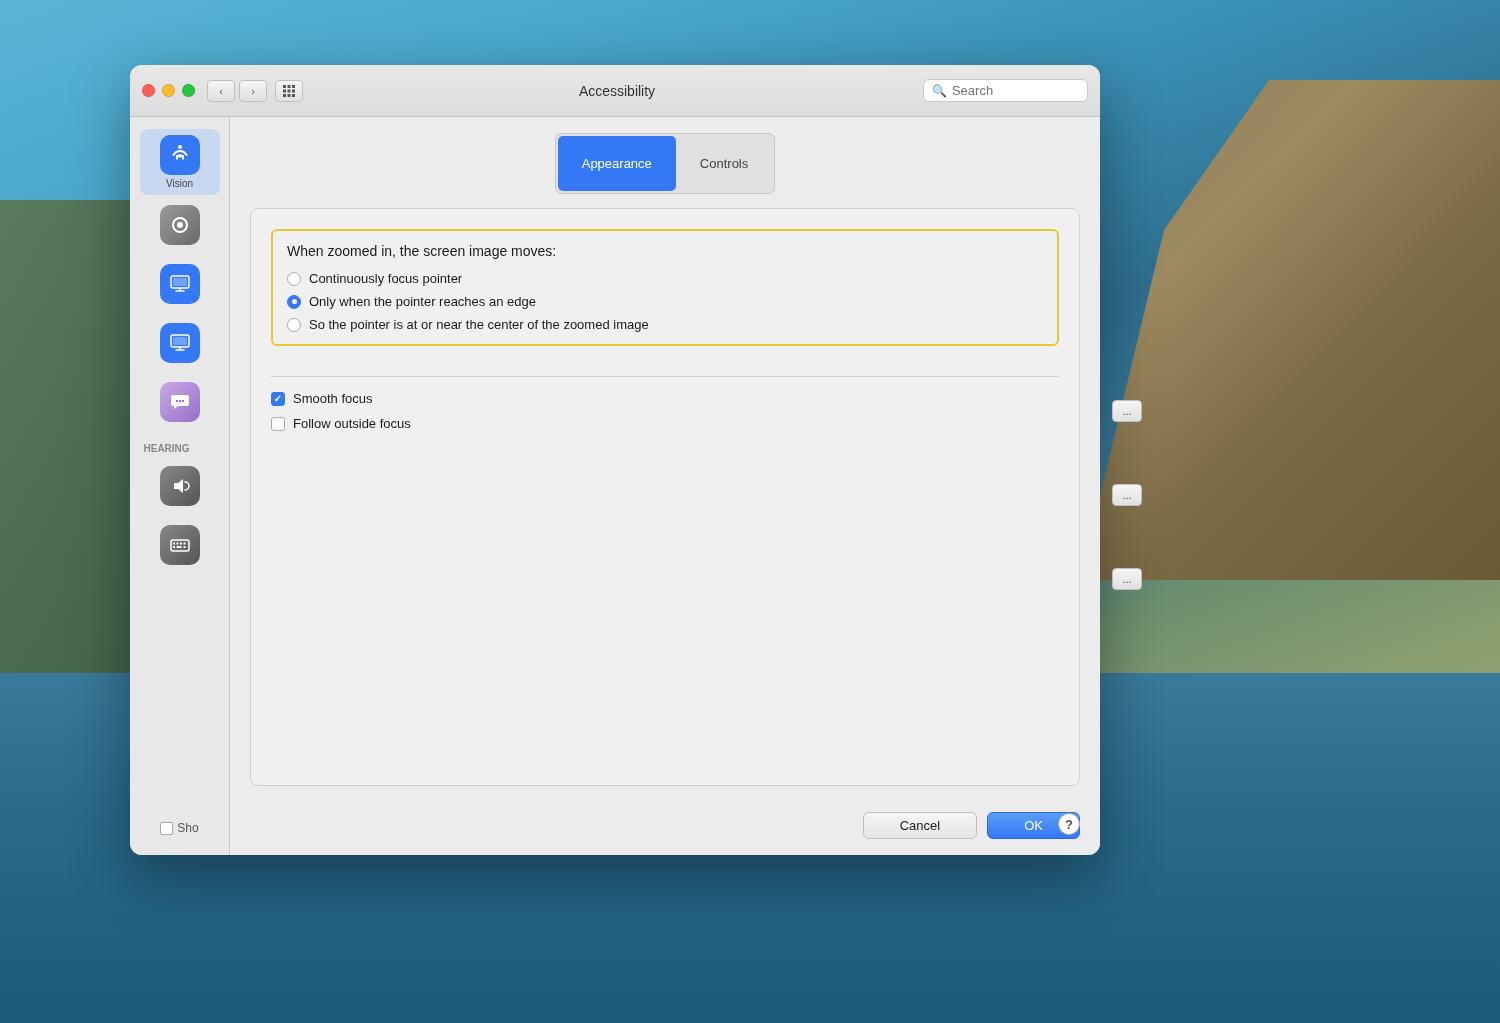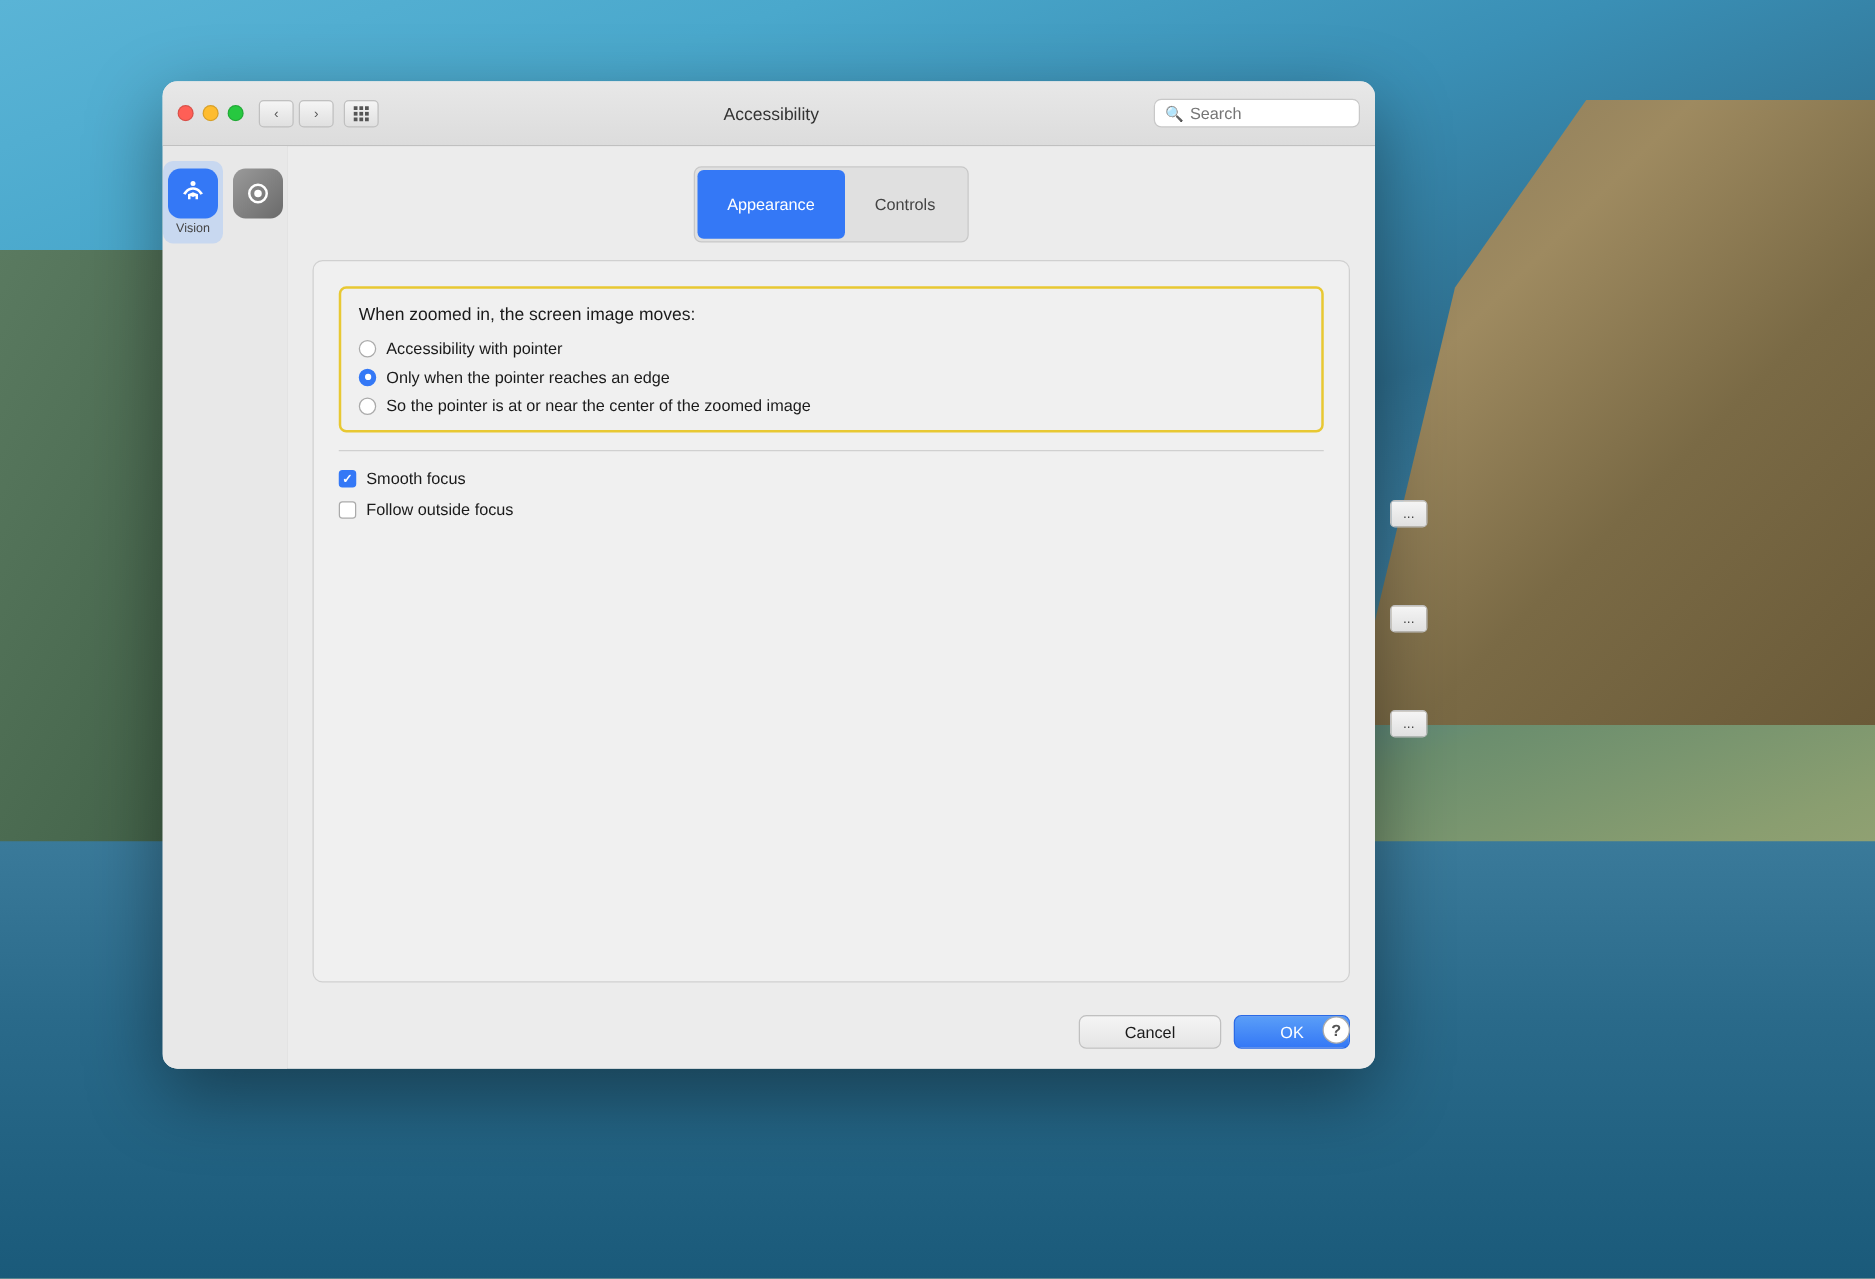"Vision" .sidebar { align-items: flex-start -> center; flex-direction: row -> column }
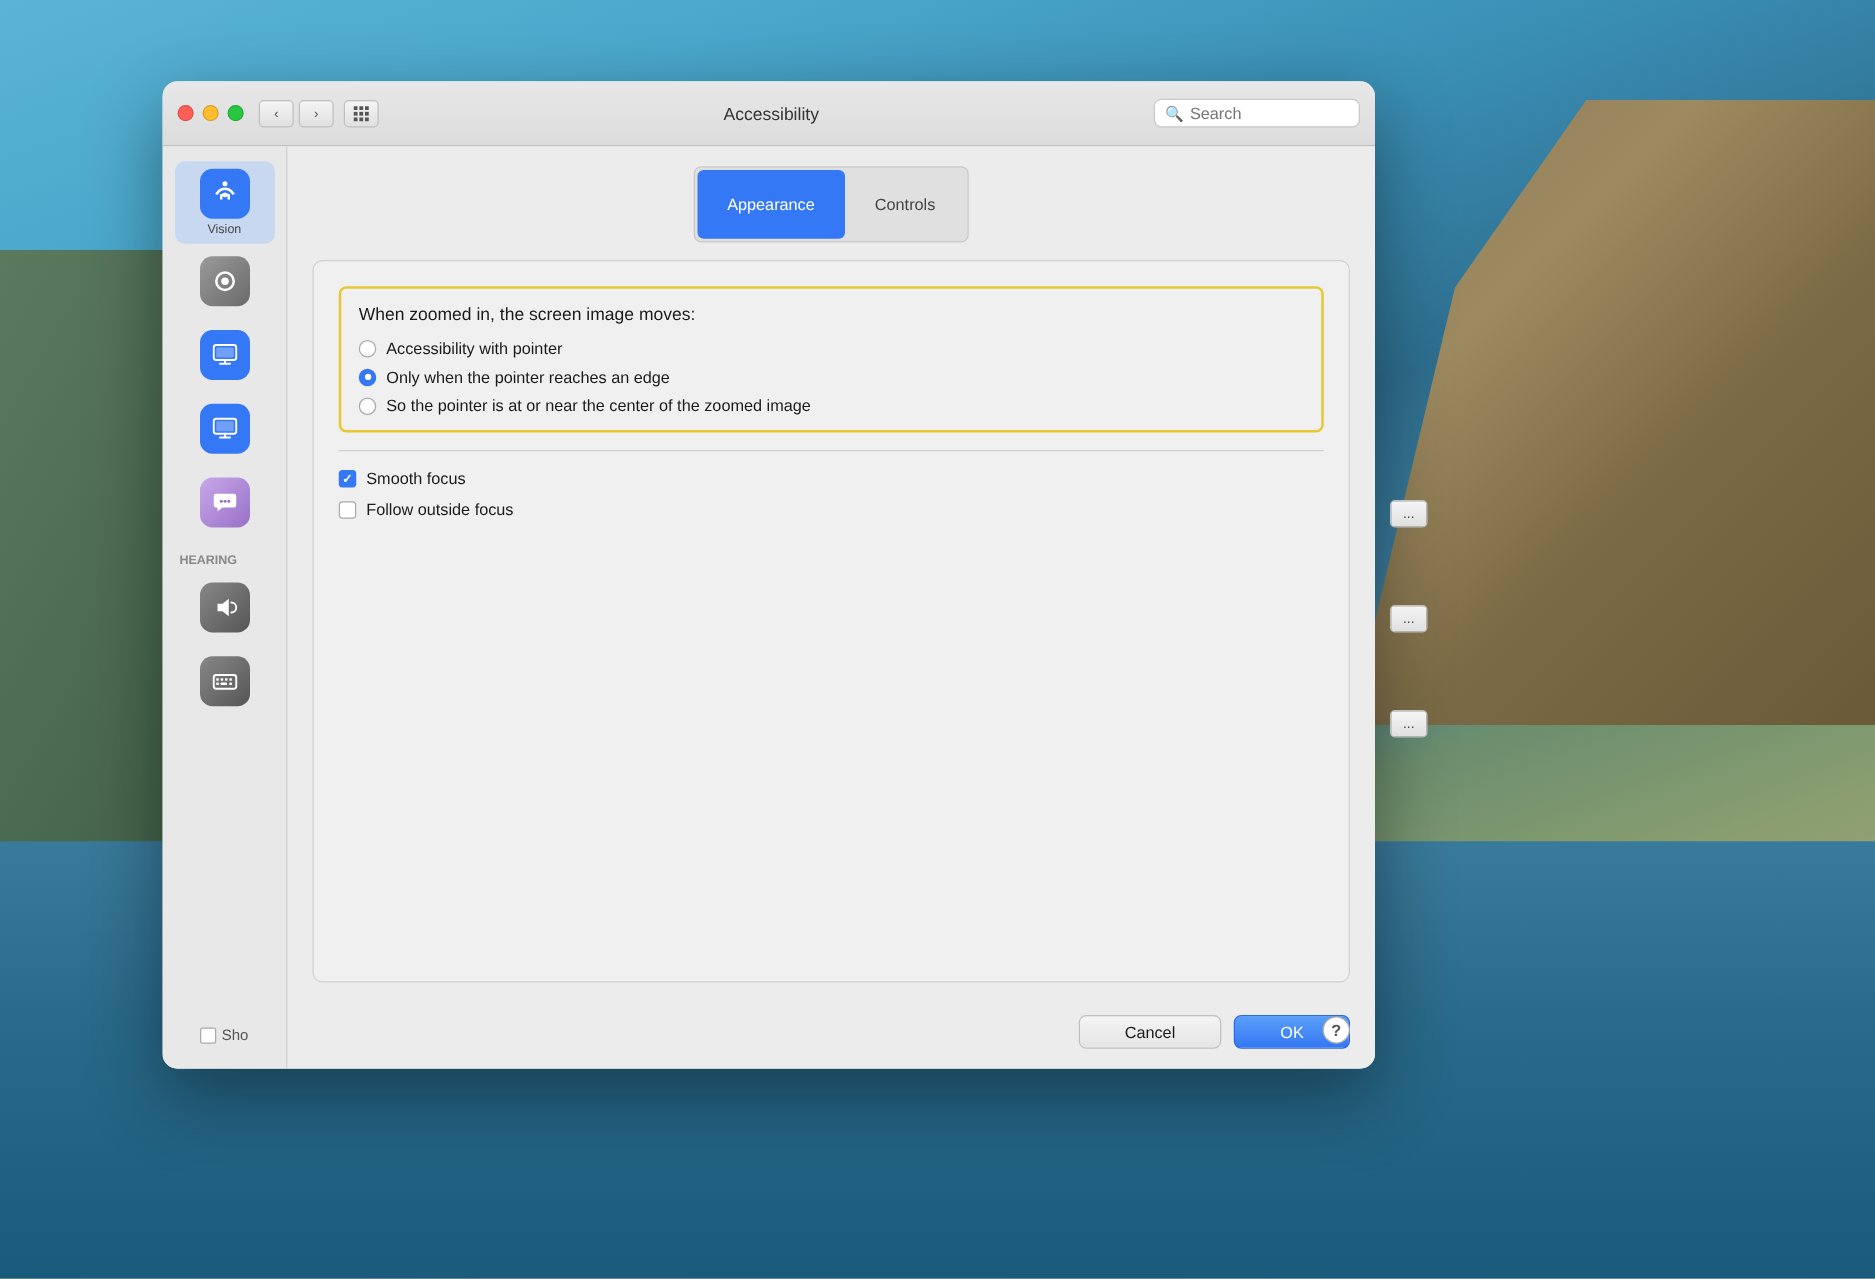"When zoomed in, the screen" .zoom-section { margin-bottom: none -> 16px }
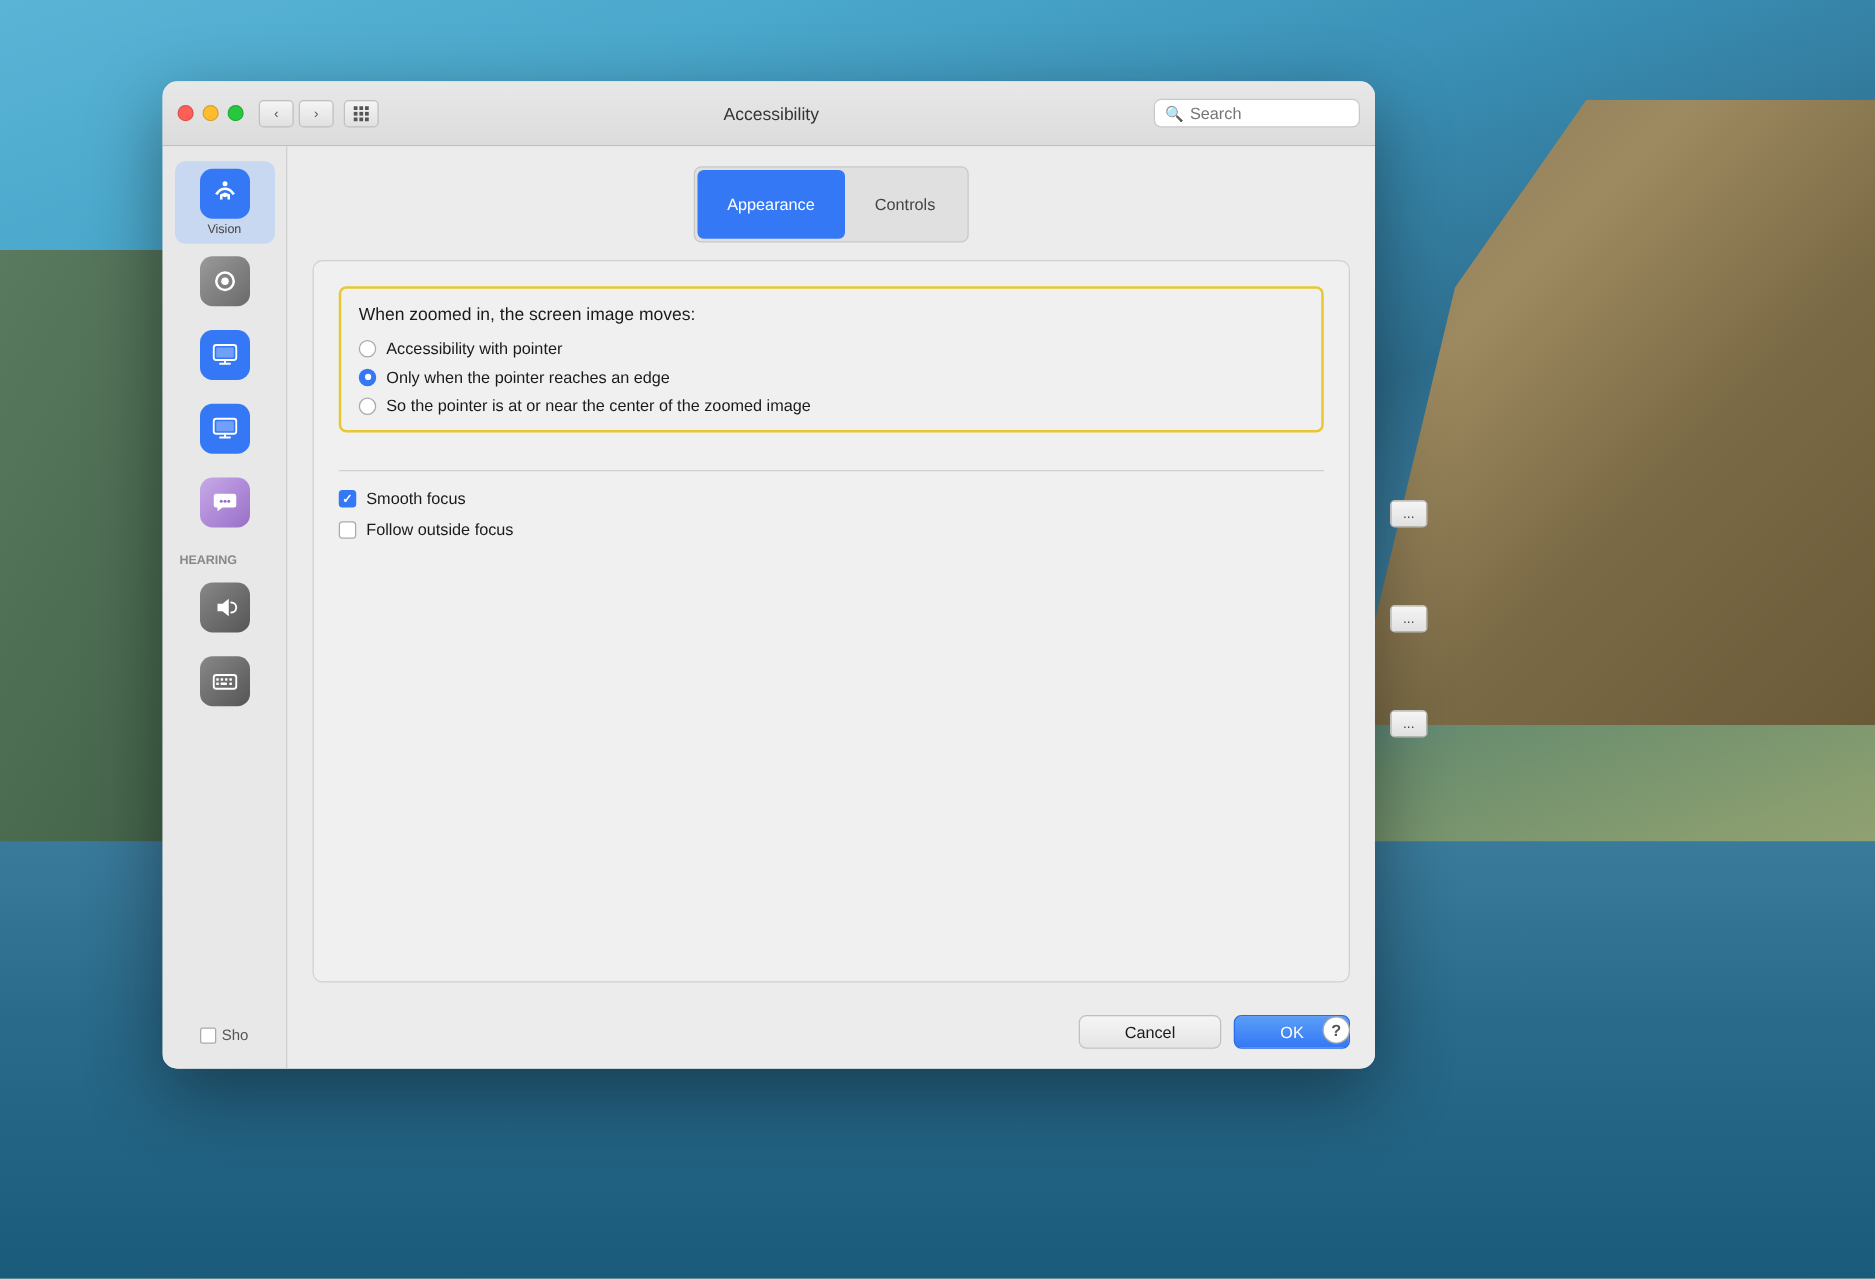"Accessibility with pointer" span.radio-label { text: Accessibility with -> Continuously focus }
